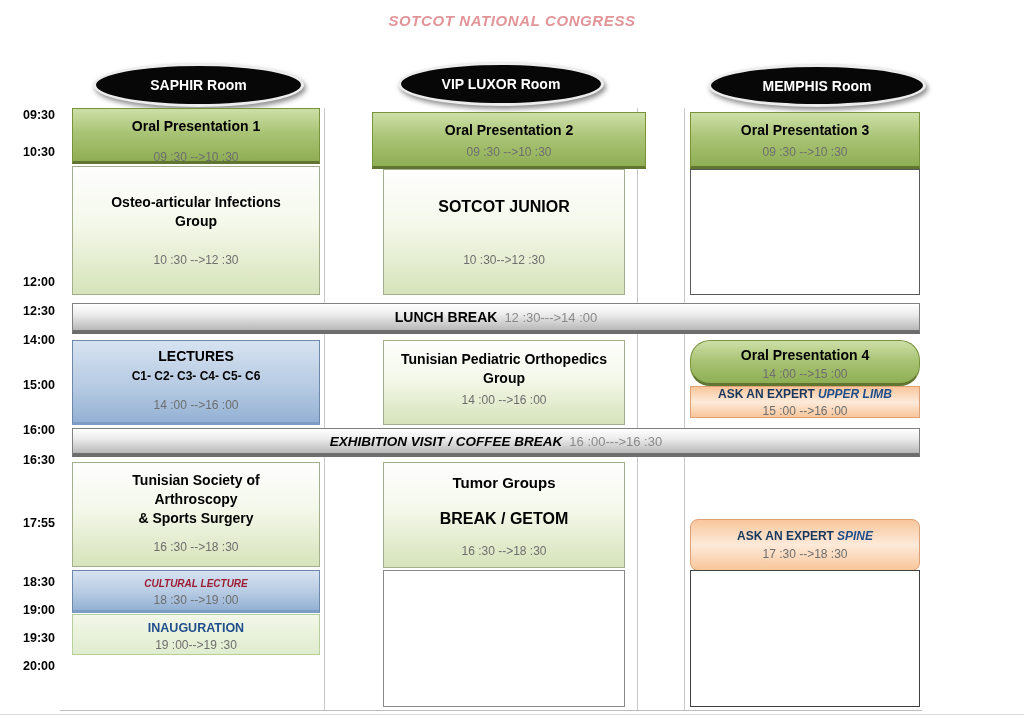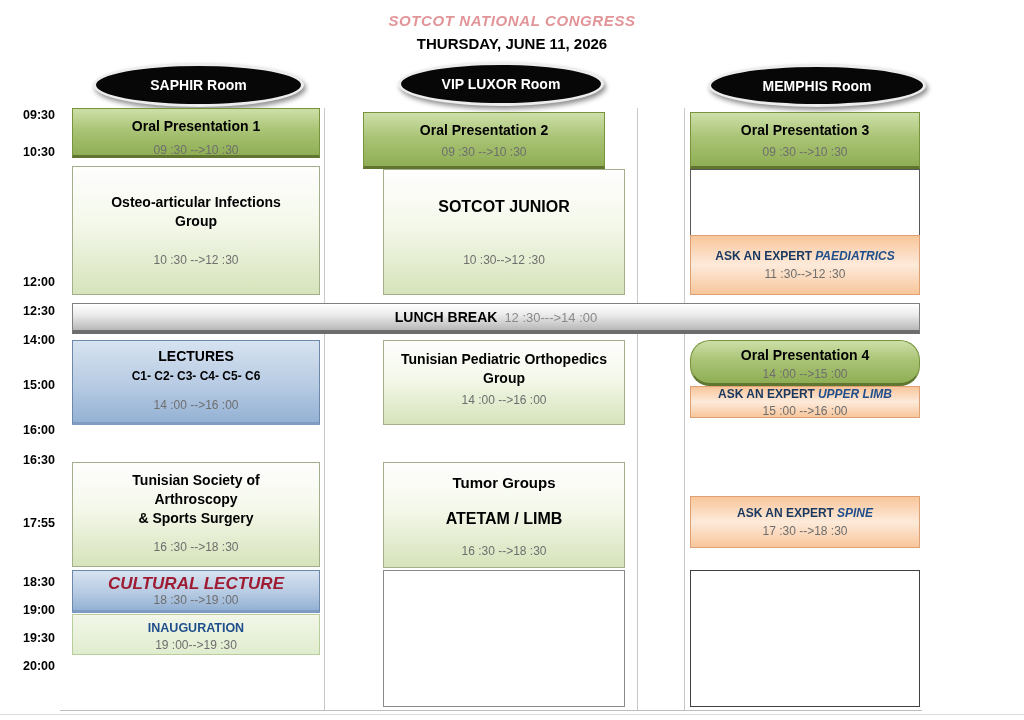"THURSDAY, JUNE 11, 2026" div.page-date { html: <div>THURSDAY, JUNE 11, 2026</div> -> none }
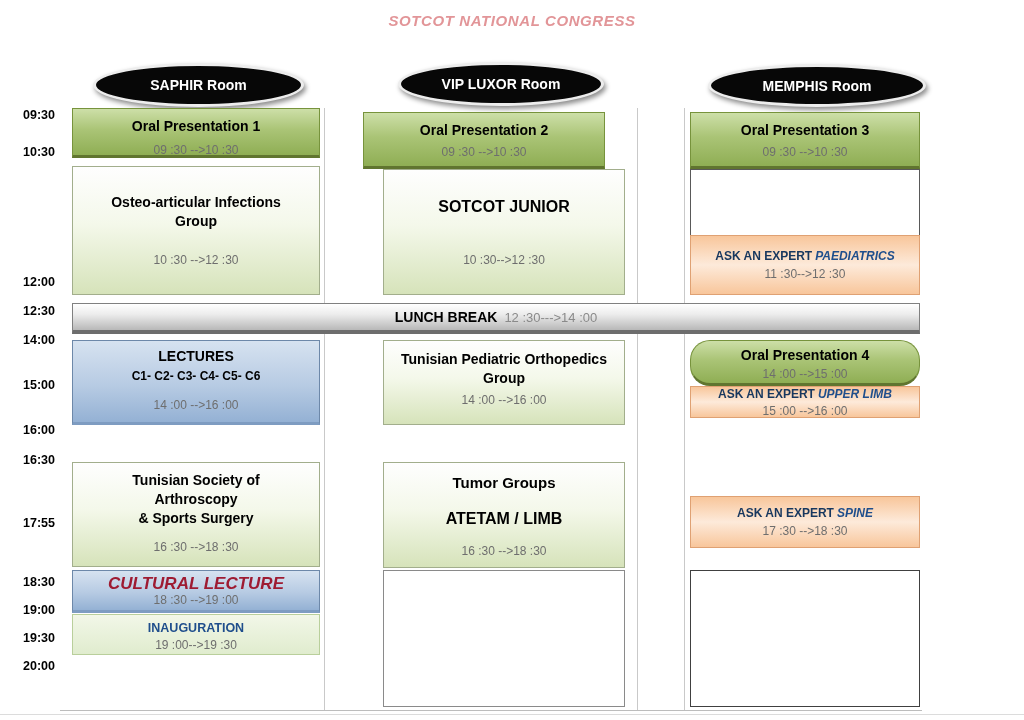"Oral Presentation 1" div.block { gap: 7px -> 14px; height: 50px -> 56px }
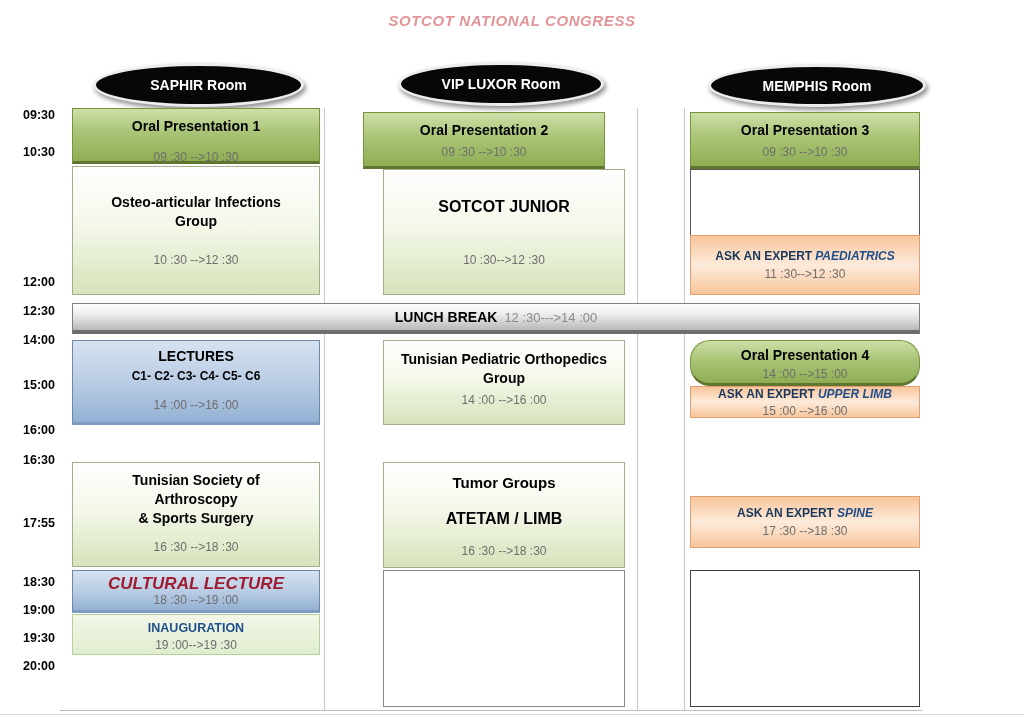"Oral Presentation 2" div.block { left: 363px -> 372px; width: 242px -> 274px }
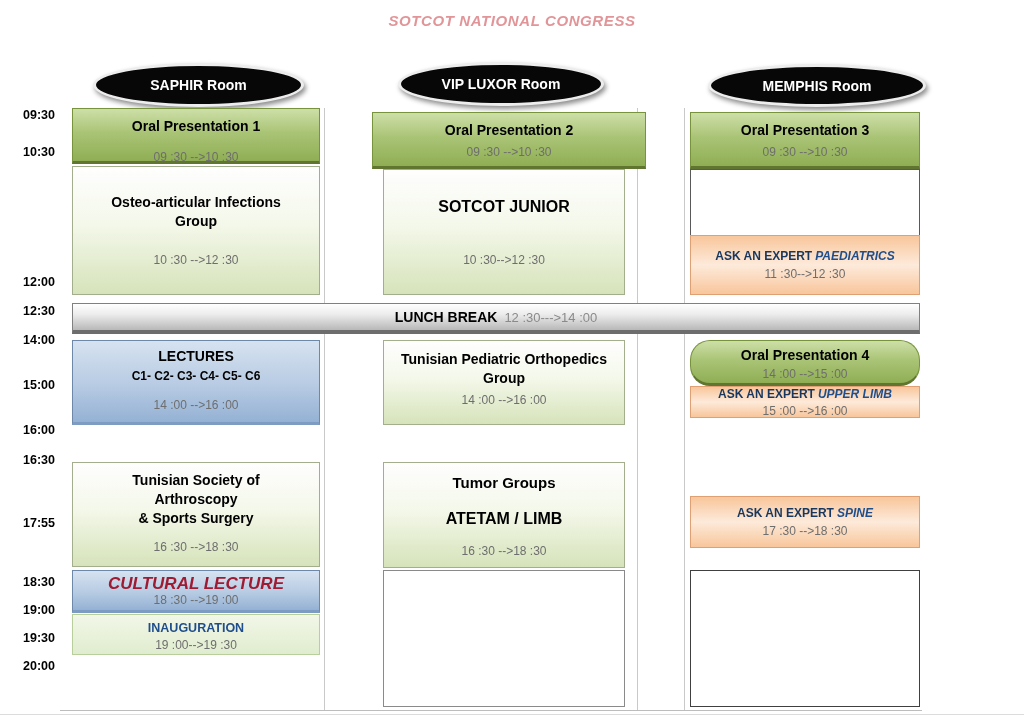"ASK AN EXPERT PAEDIATRICS" div.block { html: <div> <div> <span>ASK AN EXPERT</span><span>PAEDIATRICS</span> </div> <div>11 :30--&gt;12 :30</div> </div> -> none }
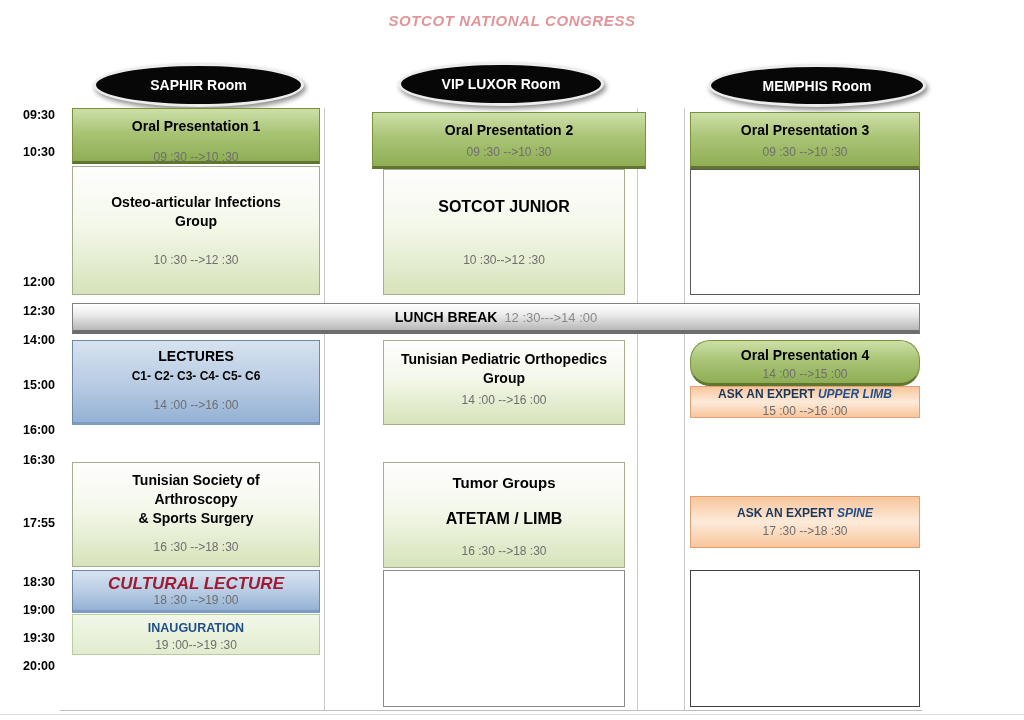"EXHIBITION VISIT / COFFEE BREAK" div.bar { html: none -> <div> <span>EXHIBITION VISIT / COFFEE BREAK</span> <span>16 :00---&gt;16 :30</span> </div> }
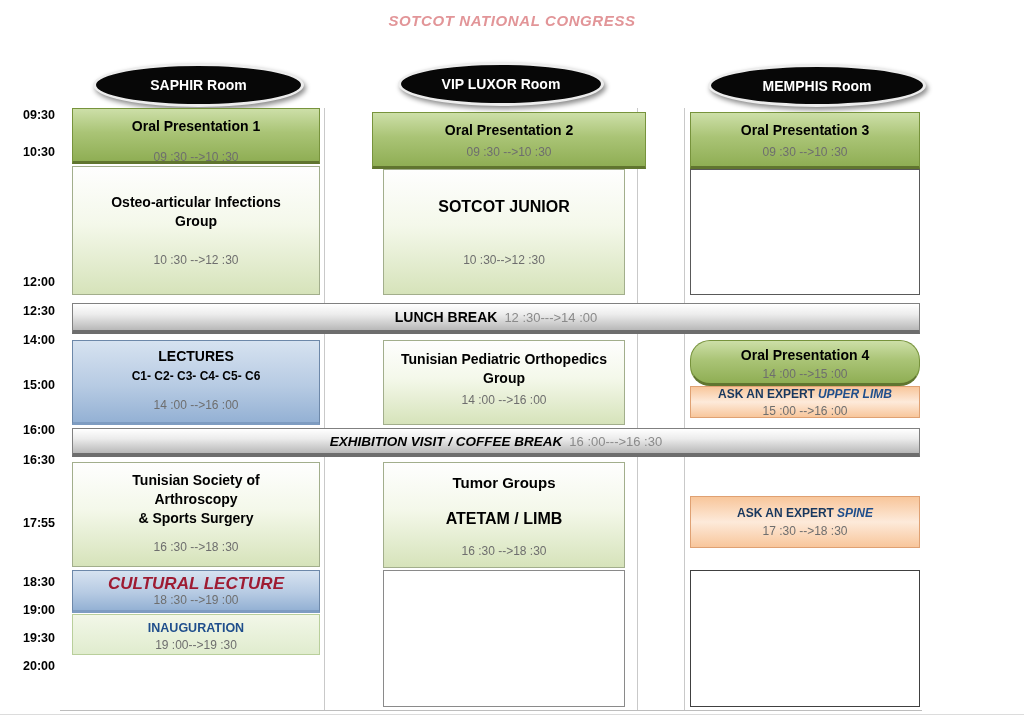"ATETAM / LIMB" div.b-title-lg { text: ATETAM / LIMB -> BREAK / GETOM }
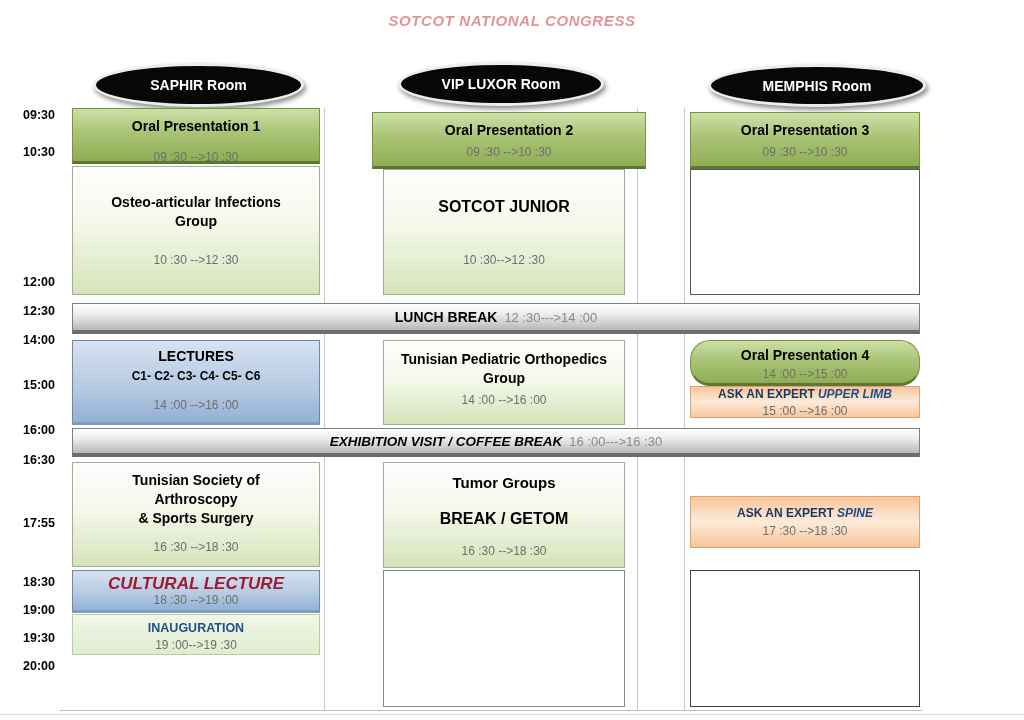"ASK AN EXPERT SPINE" div.block { border-radius: none -> 8px; top: 496px -> 519px }
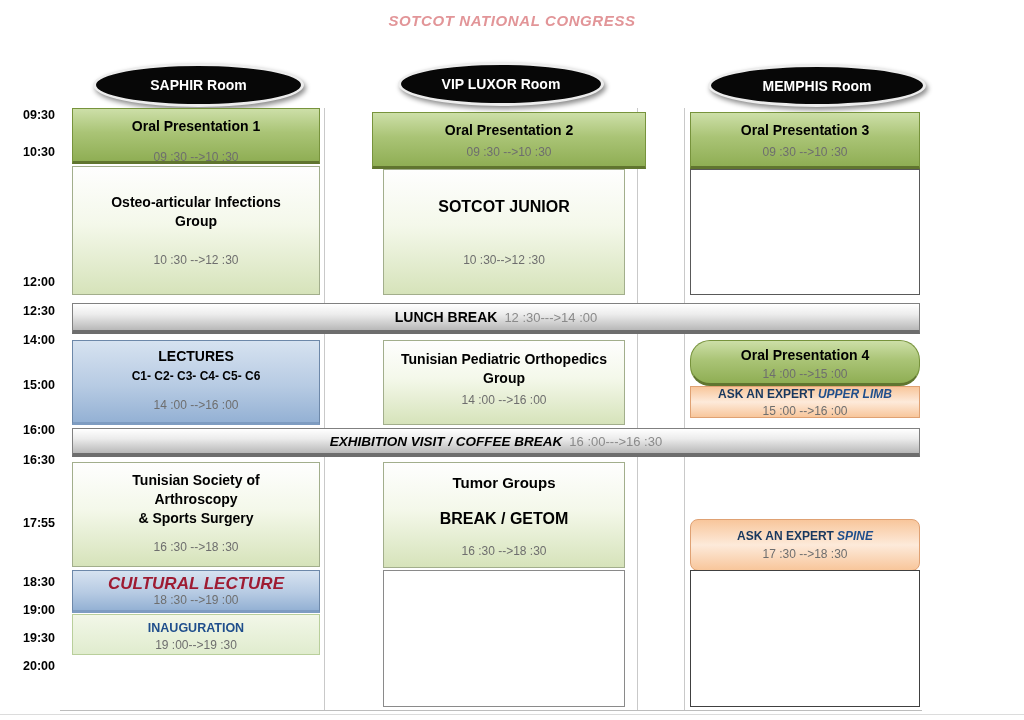"CULTURAL LECTURE" .crimson-title { font-size: 17px -> 10px }
